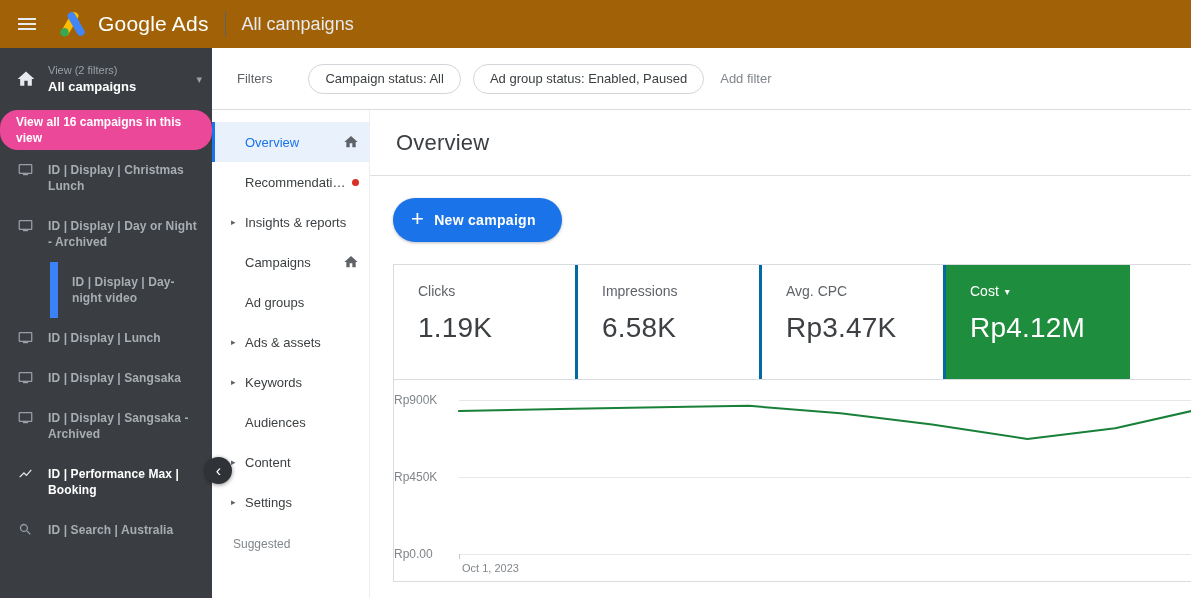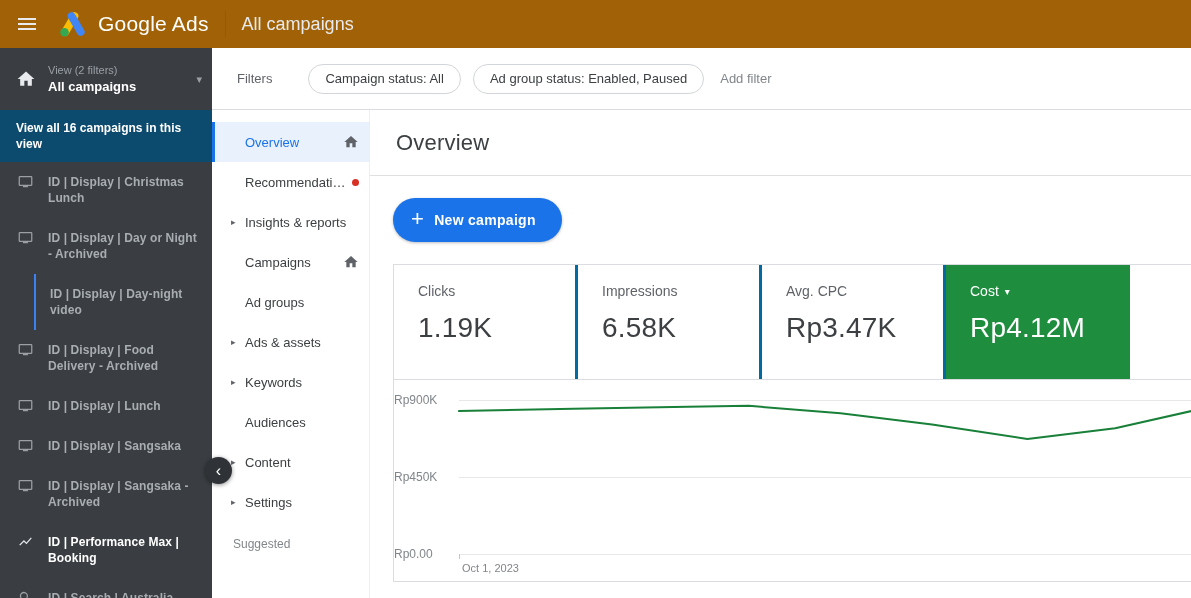"View all 16 campaigns in" .sidebar-header { background: #0c4a6e -> #ec4899; border-radius: none -> 18px; padding: 10px 16px -> 4px 16px }
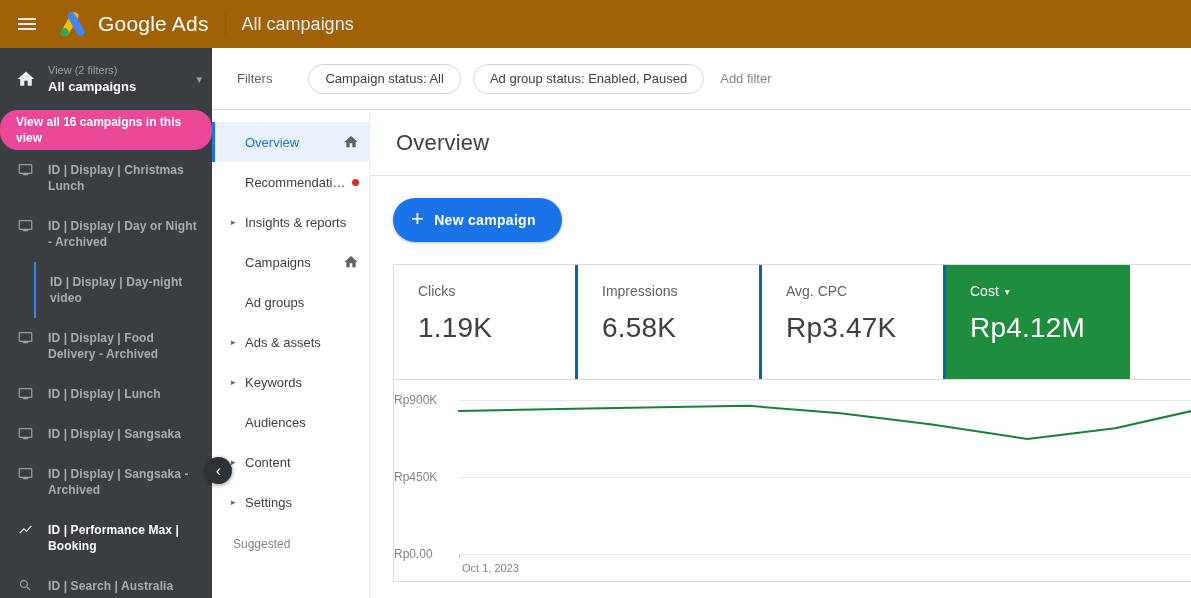"ID | Display | Day-night" .camp-item.sub { border-left: 2px solid #3b82f6 -> 8px solid #3b82f6; margin-left: 34px -> 50px }
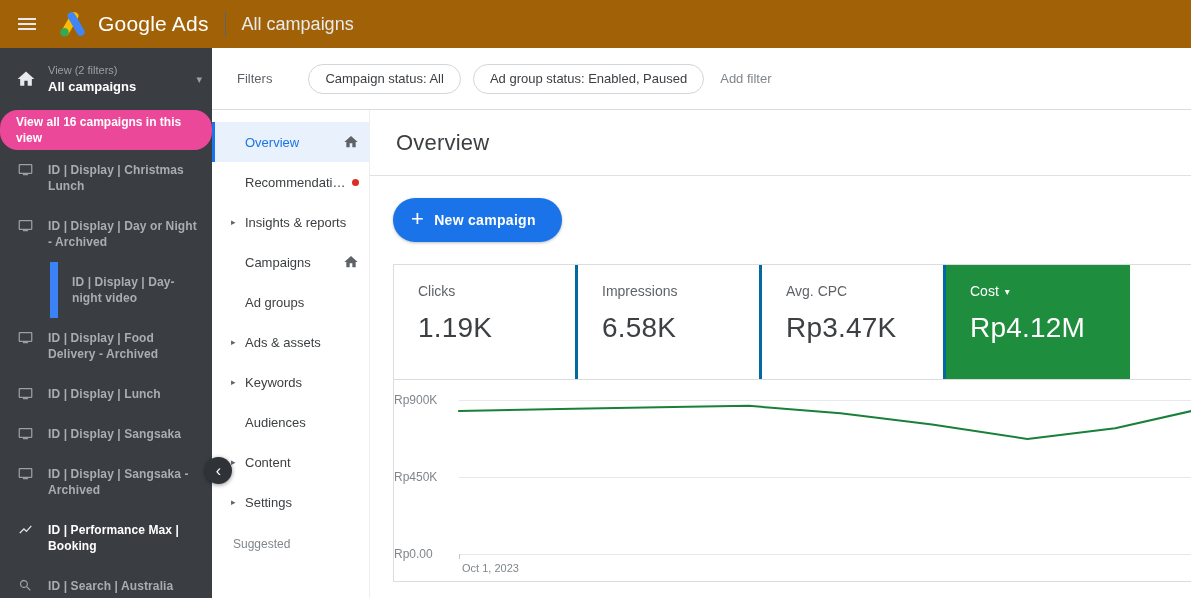"ID | Display | Food" div.camp-item { html: <div> <span> <svg> <path></path> </svg> </span> <span>ID | Display | Food Delivery - Archived</span> </div> -> none }
